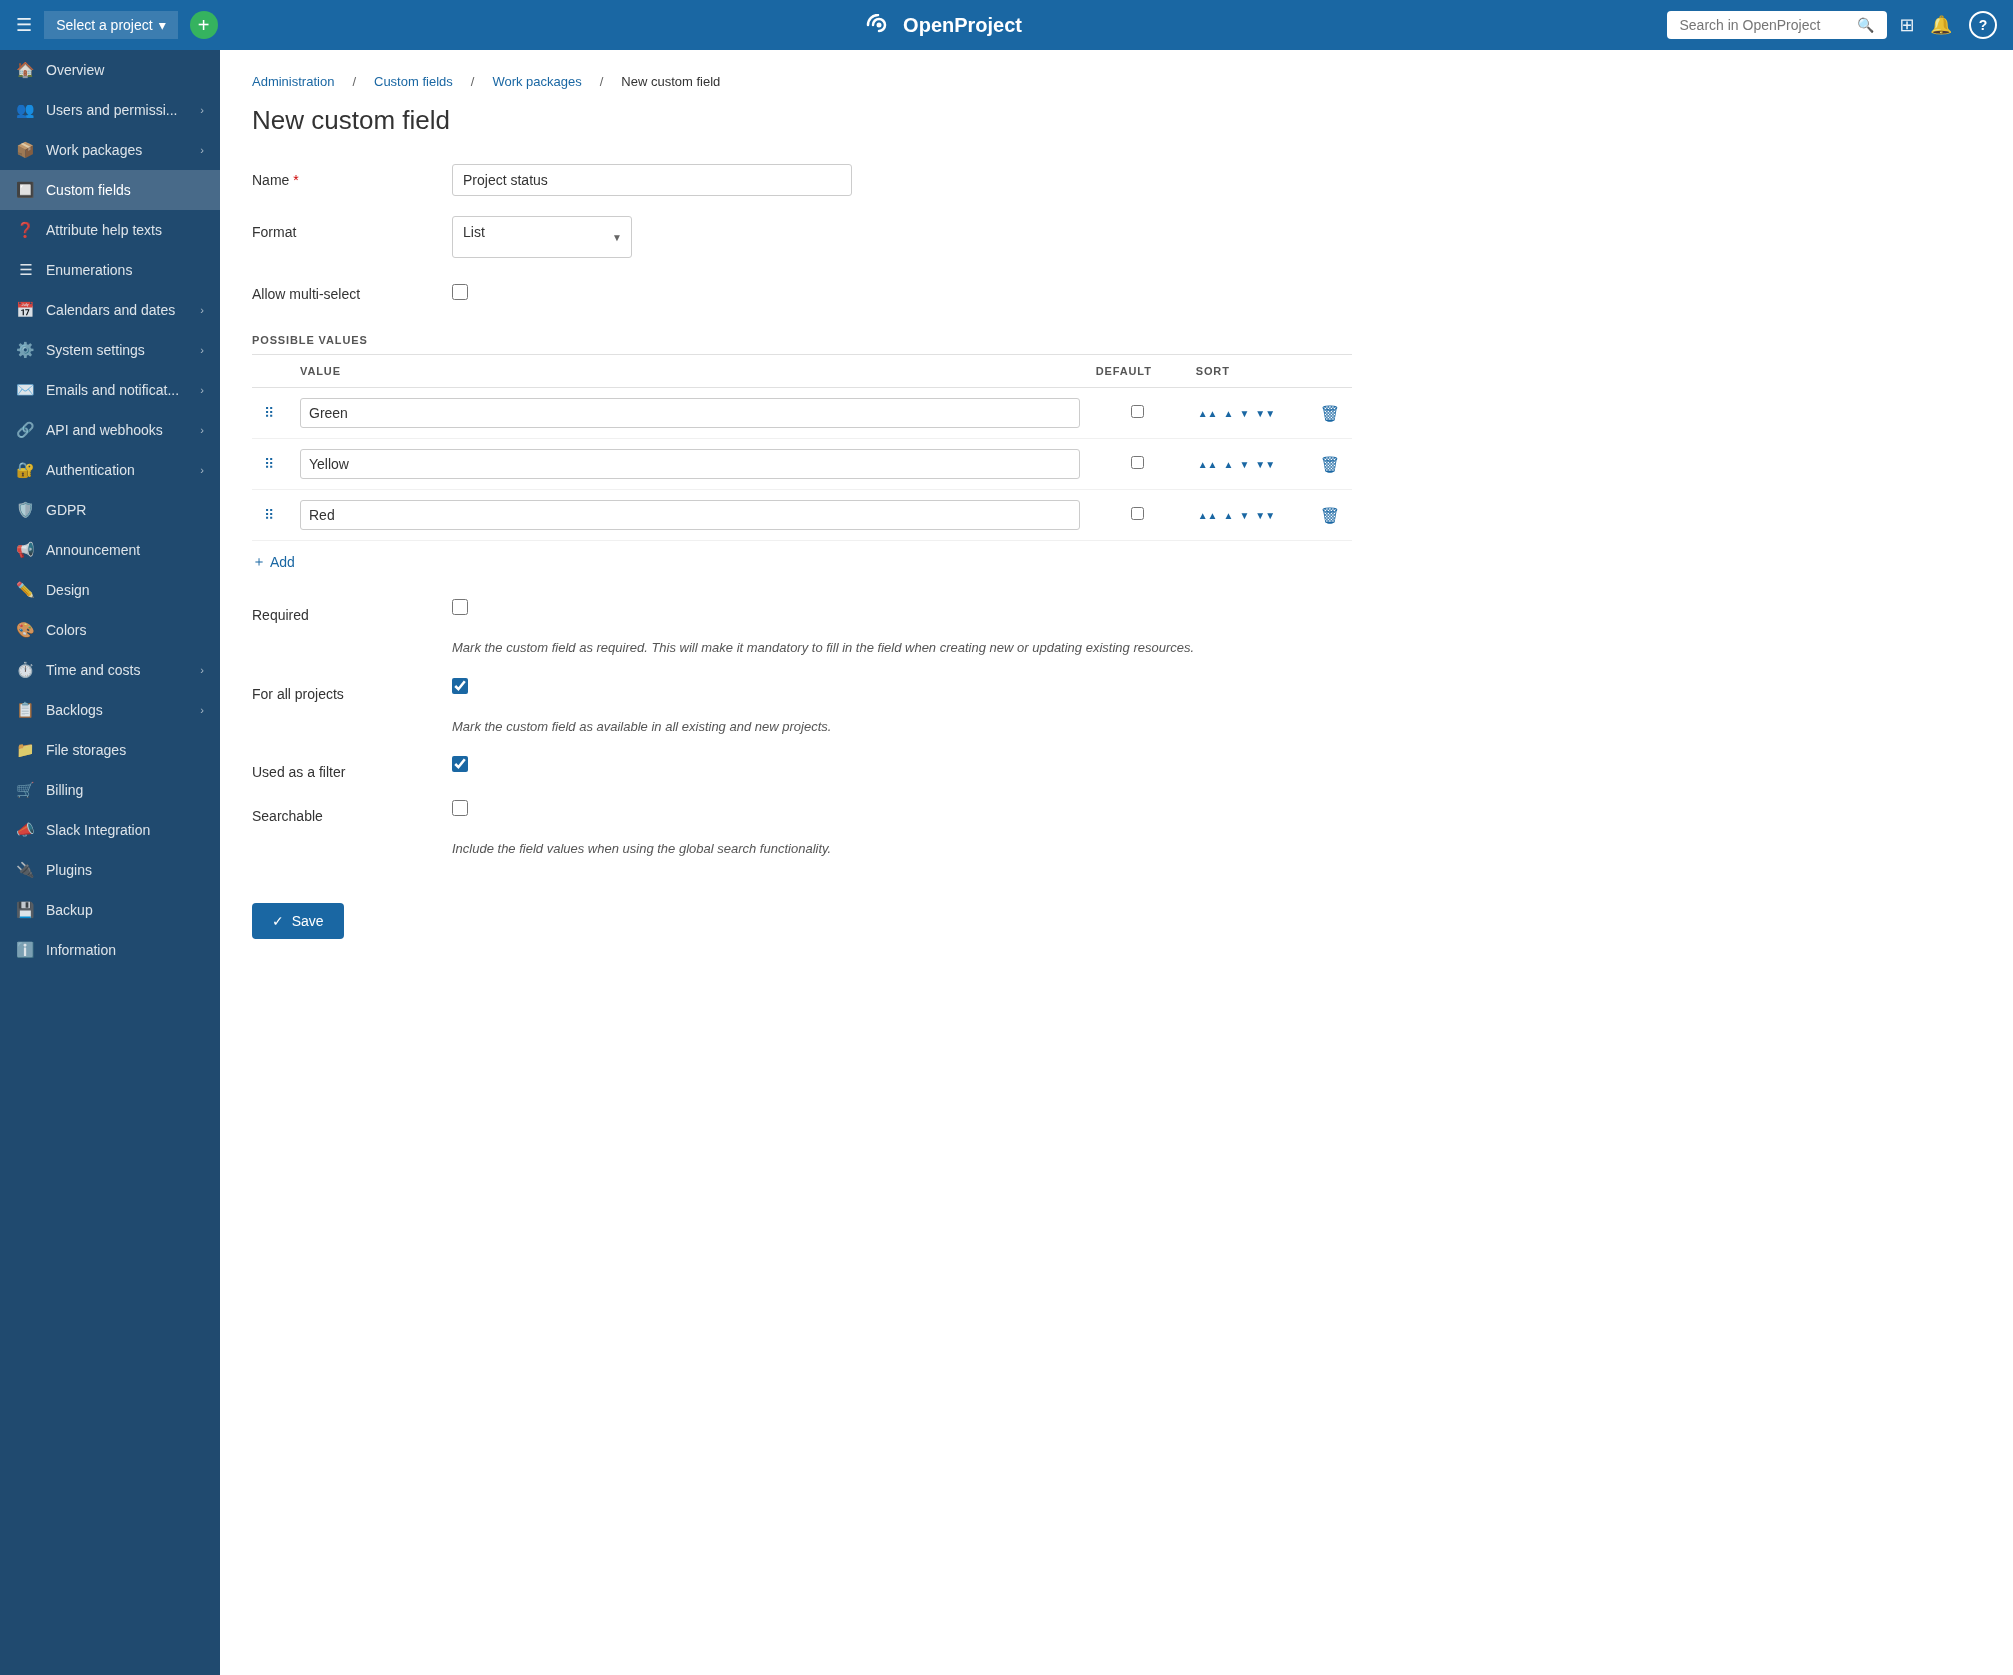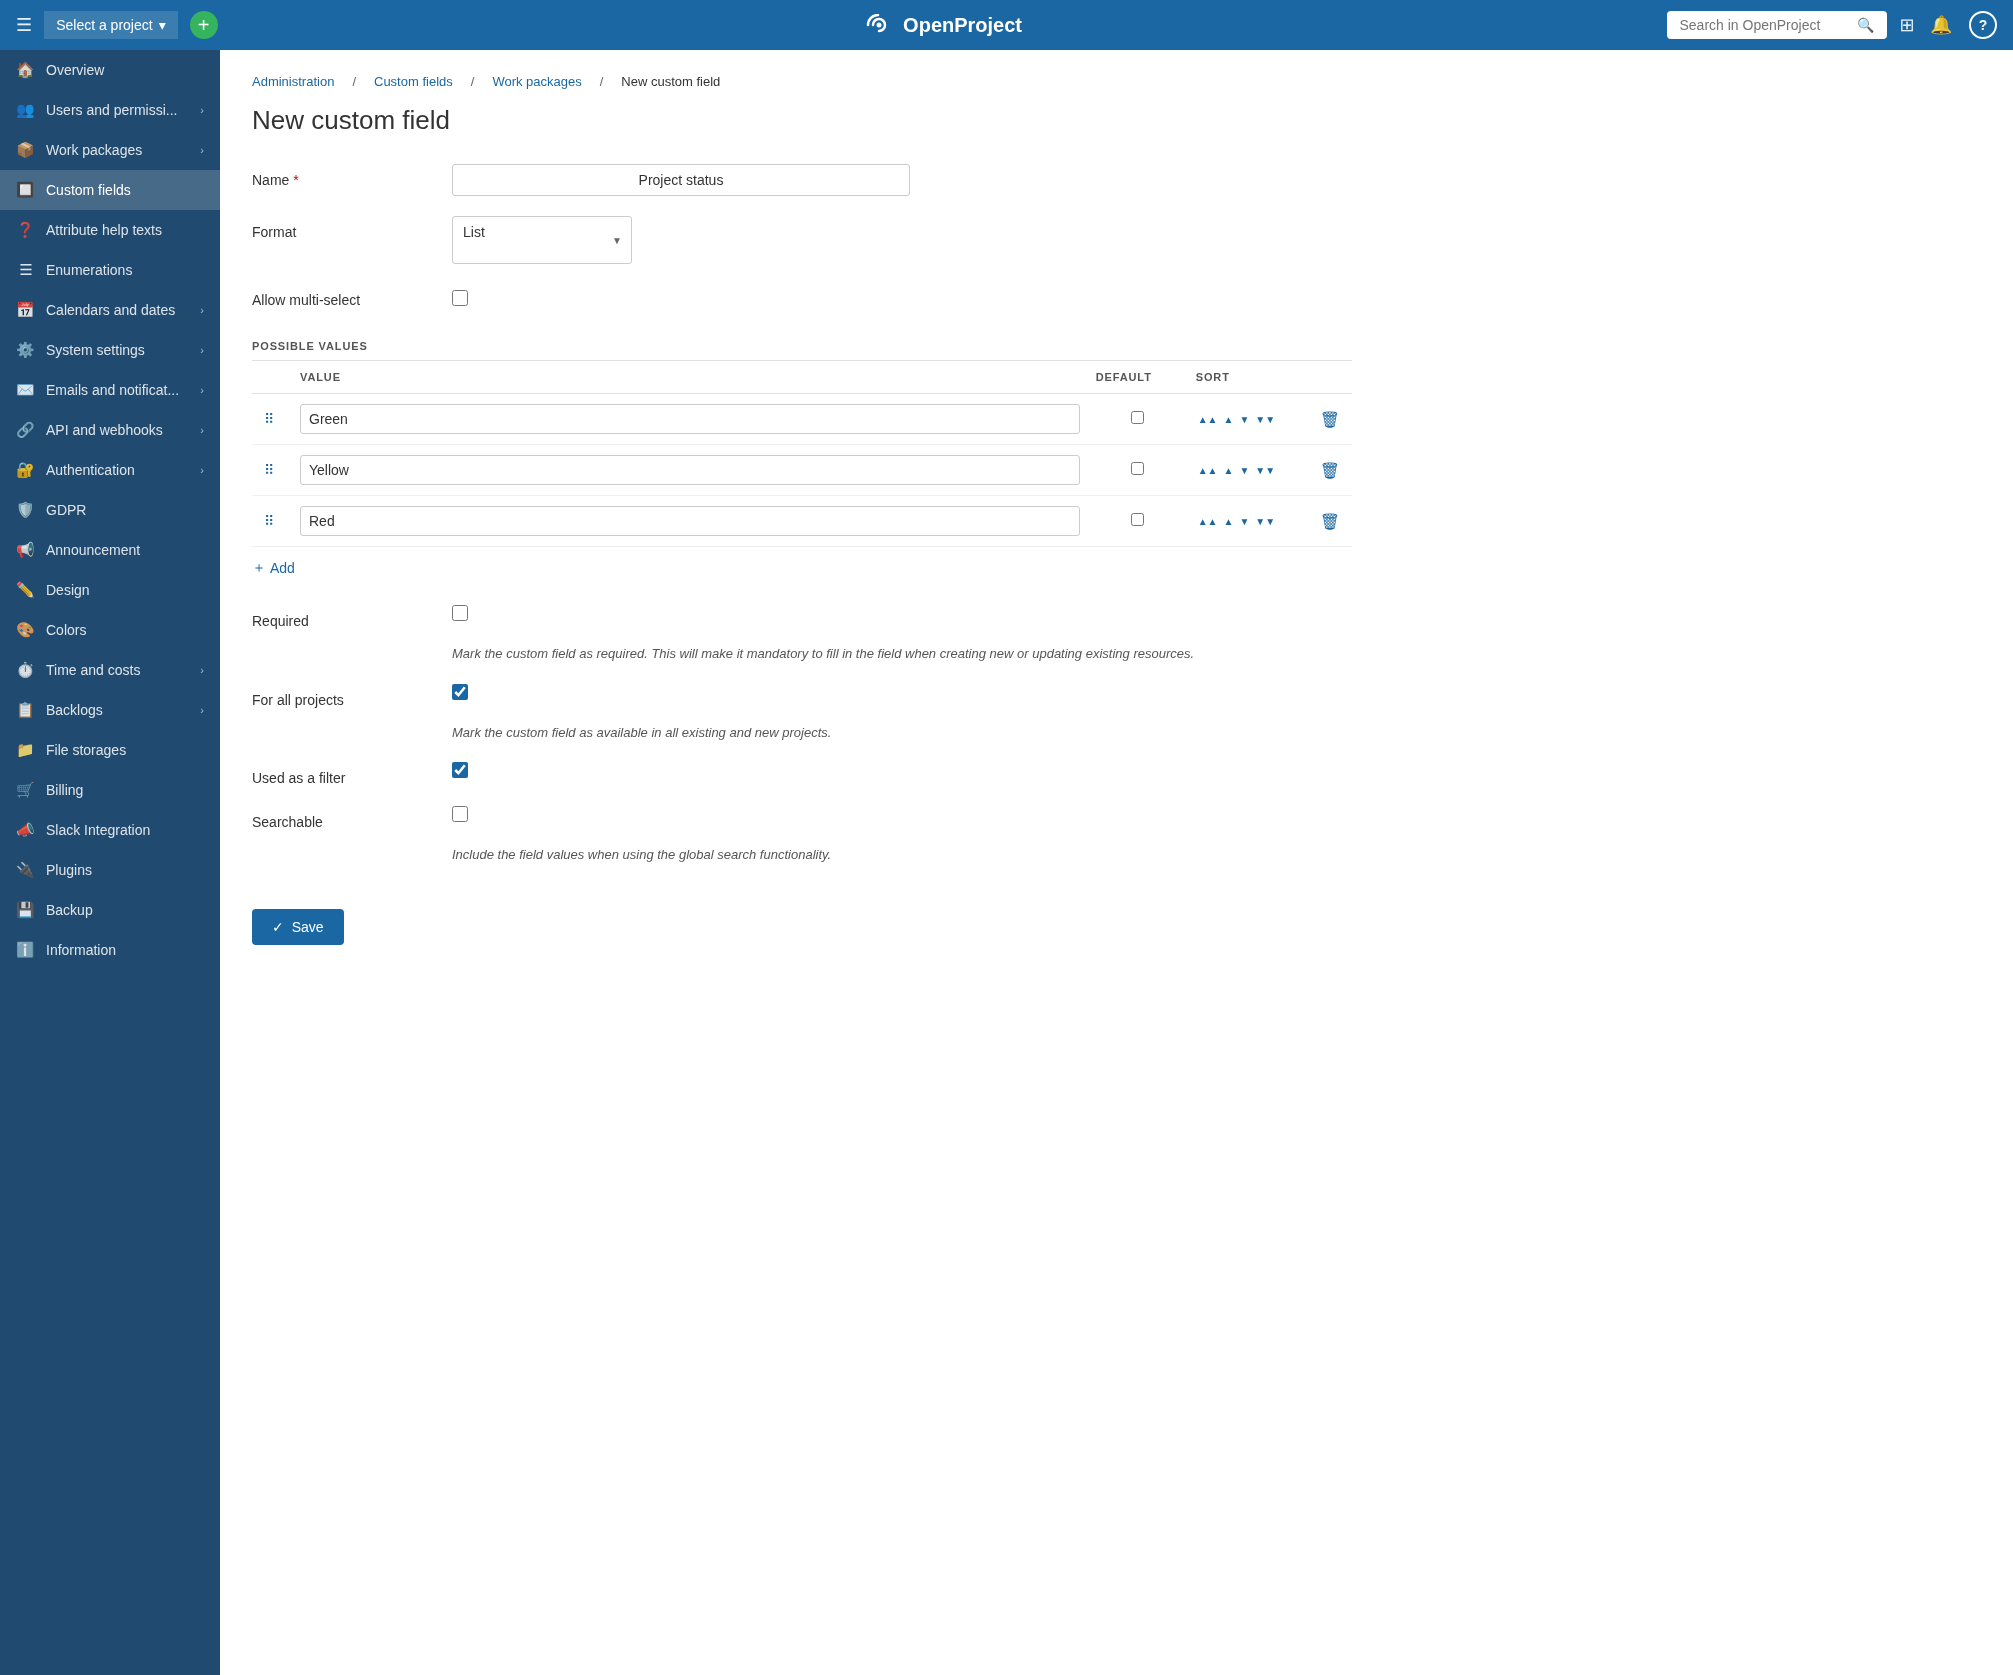"Project status" .form-input { text-align: center -> none; width: 458px -> 400px }
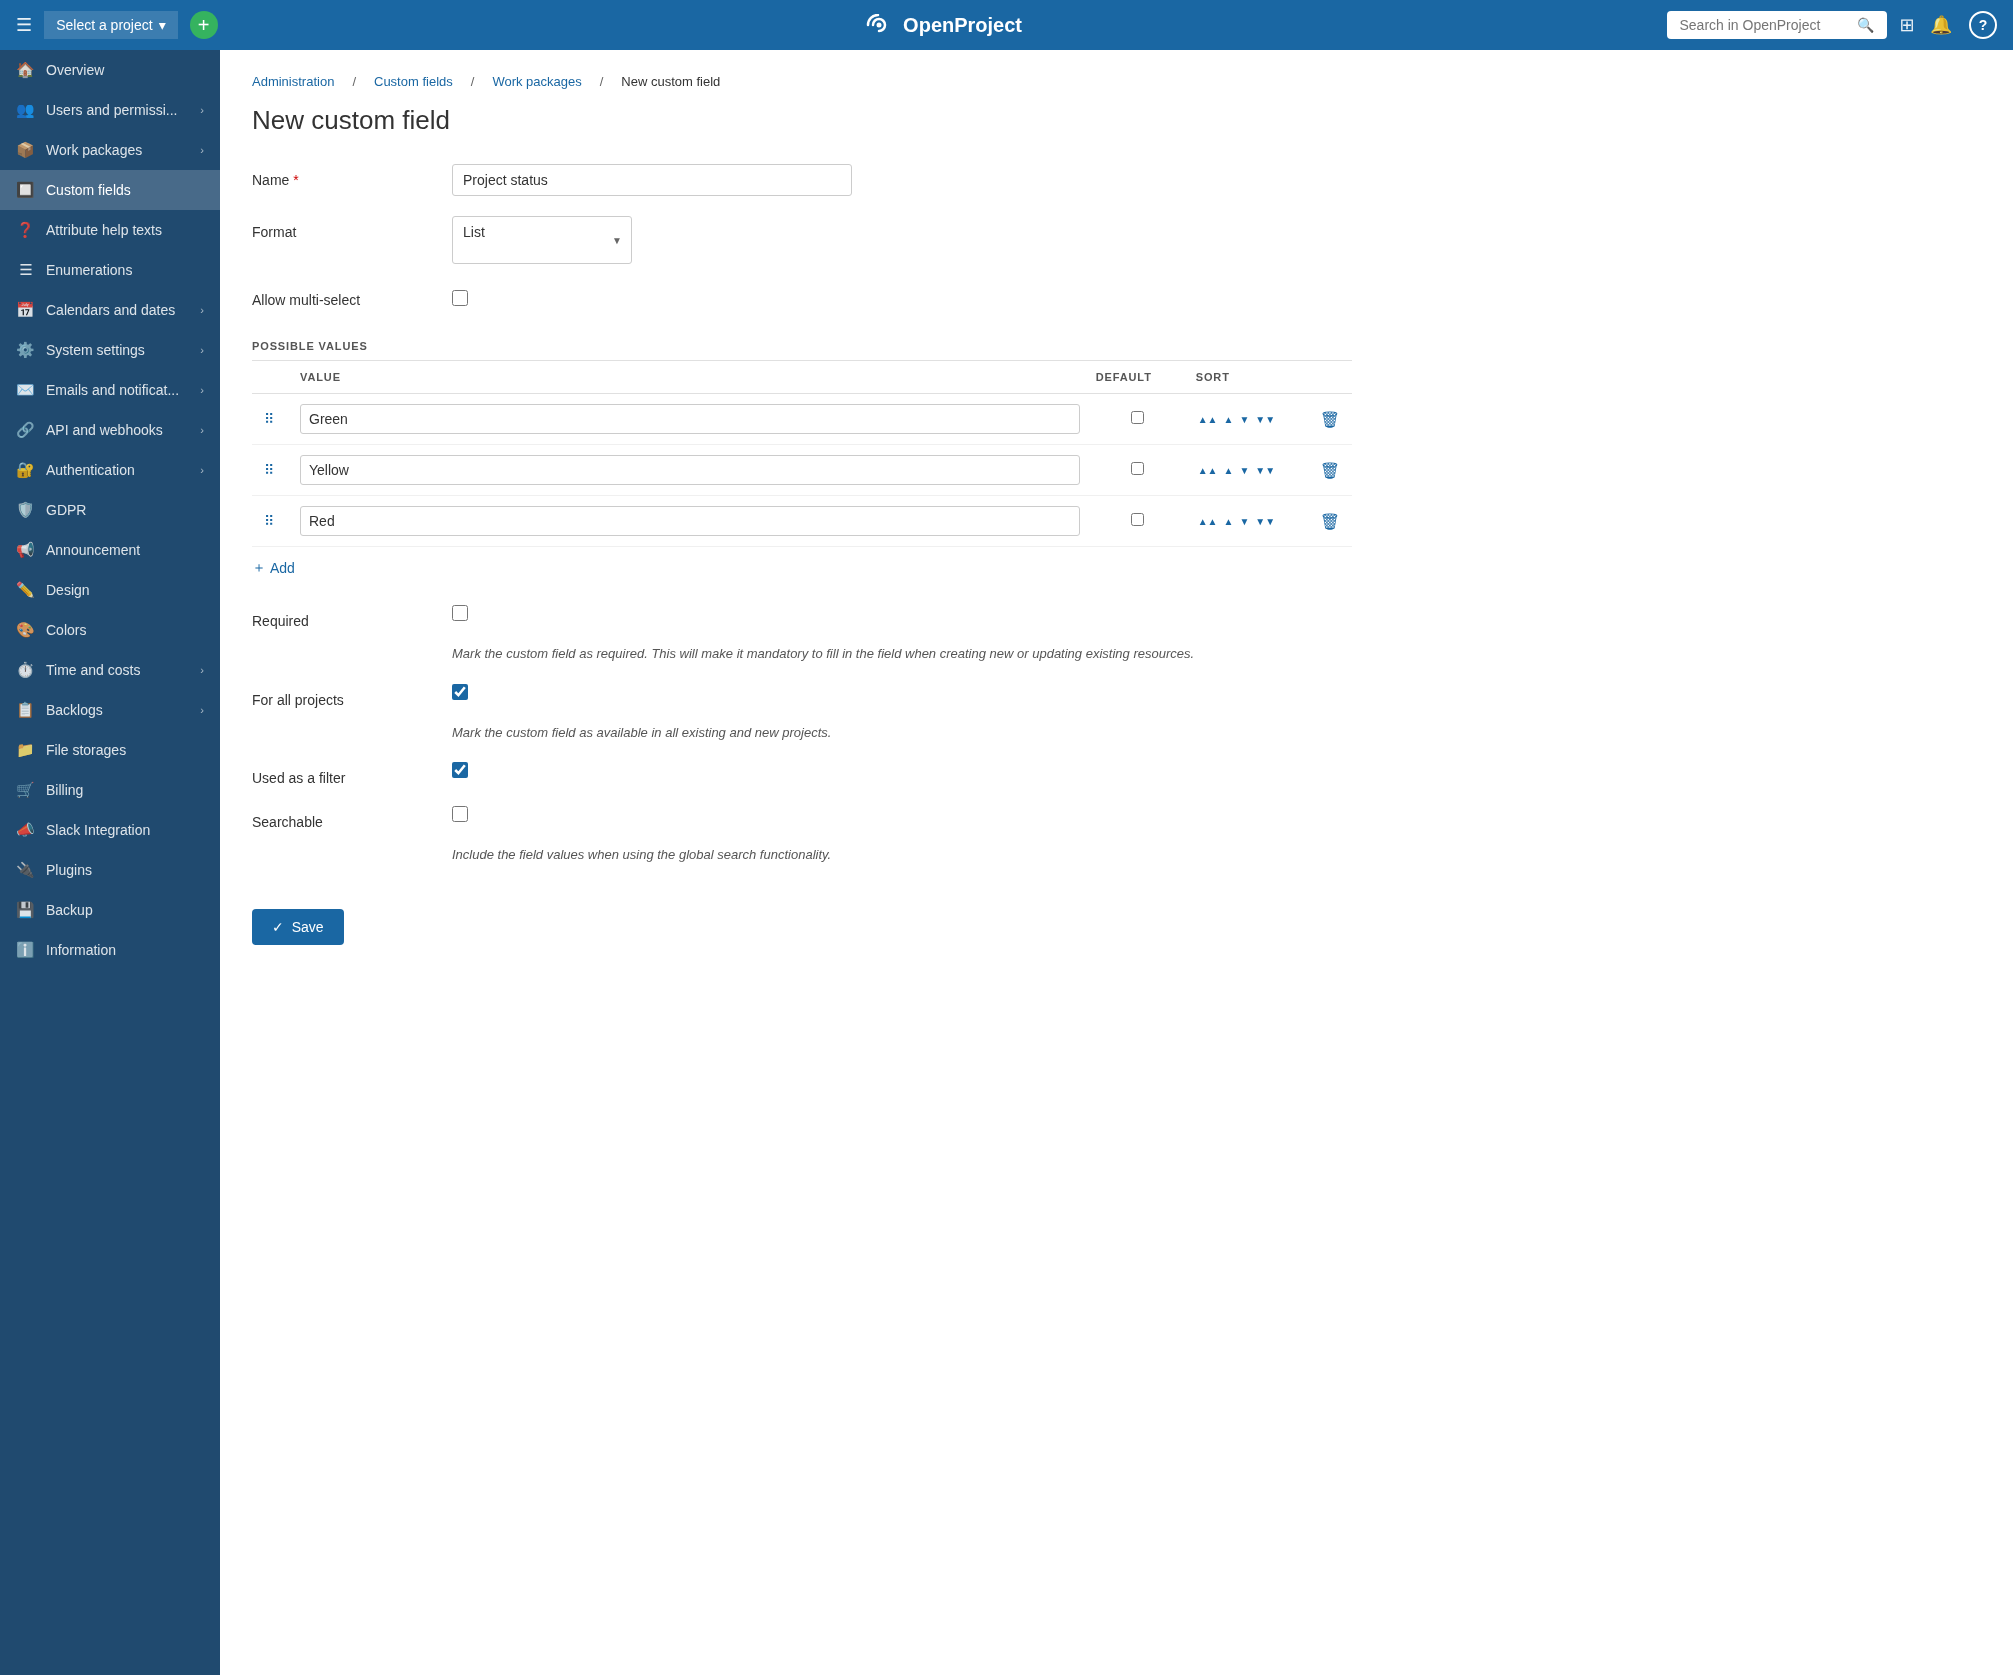"List" .form-select { padding: 7px 30px 23px 10px -> 7px 30px 17px 10px }
